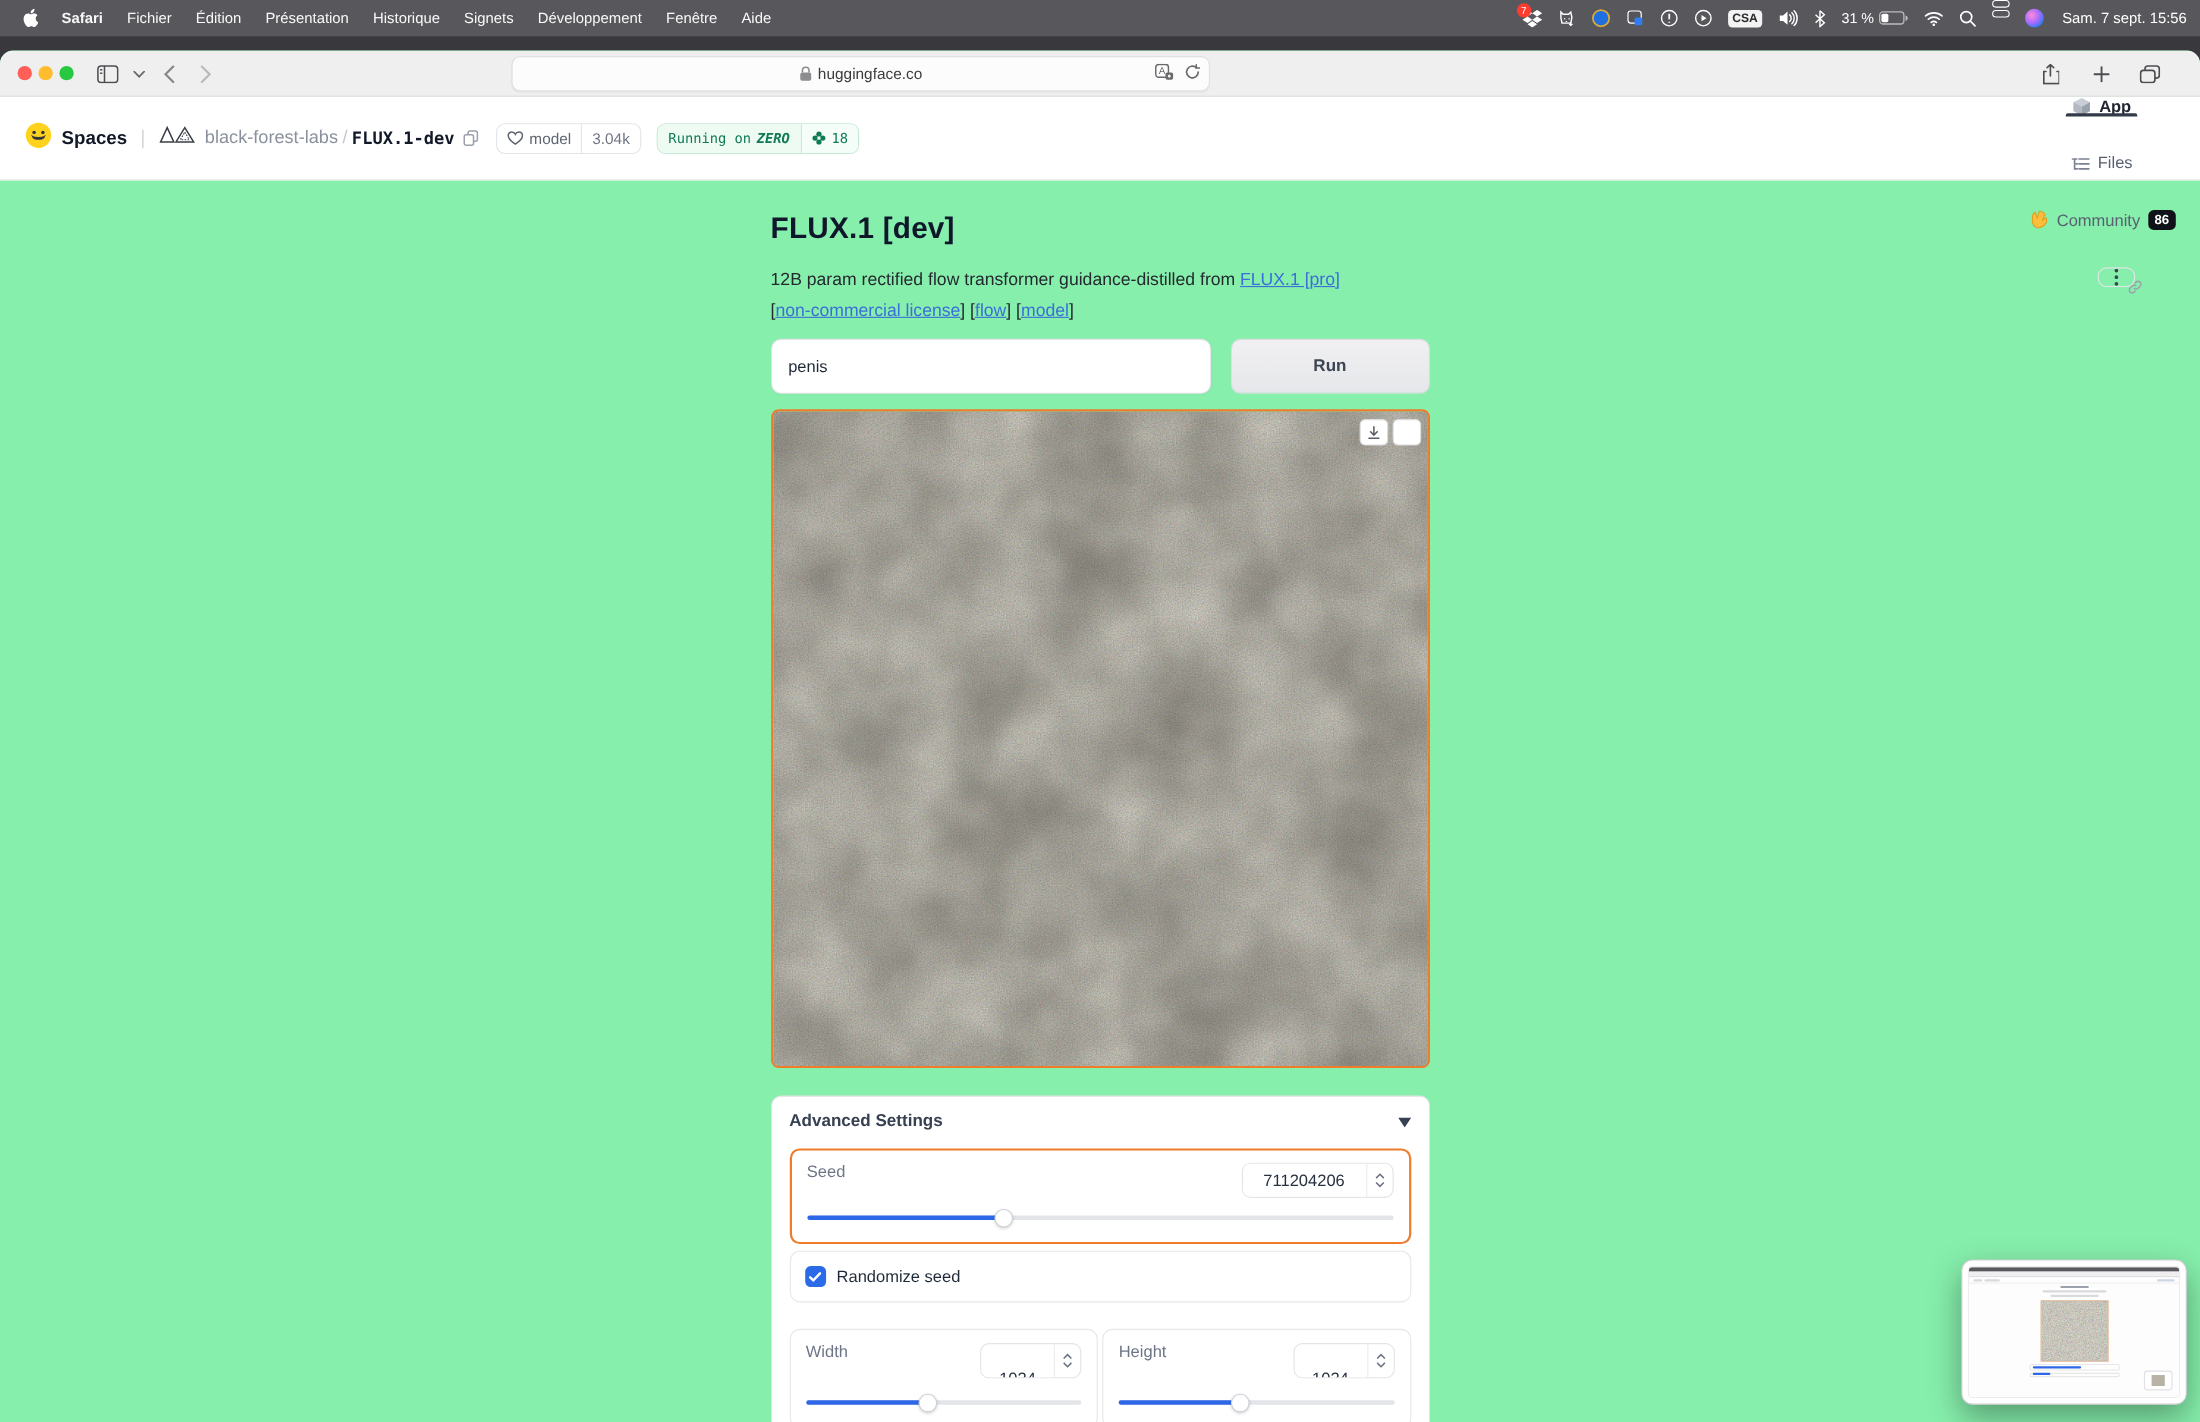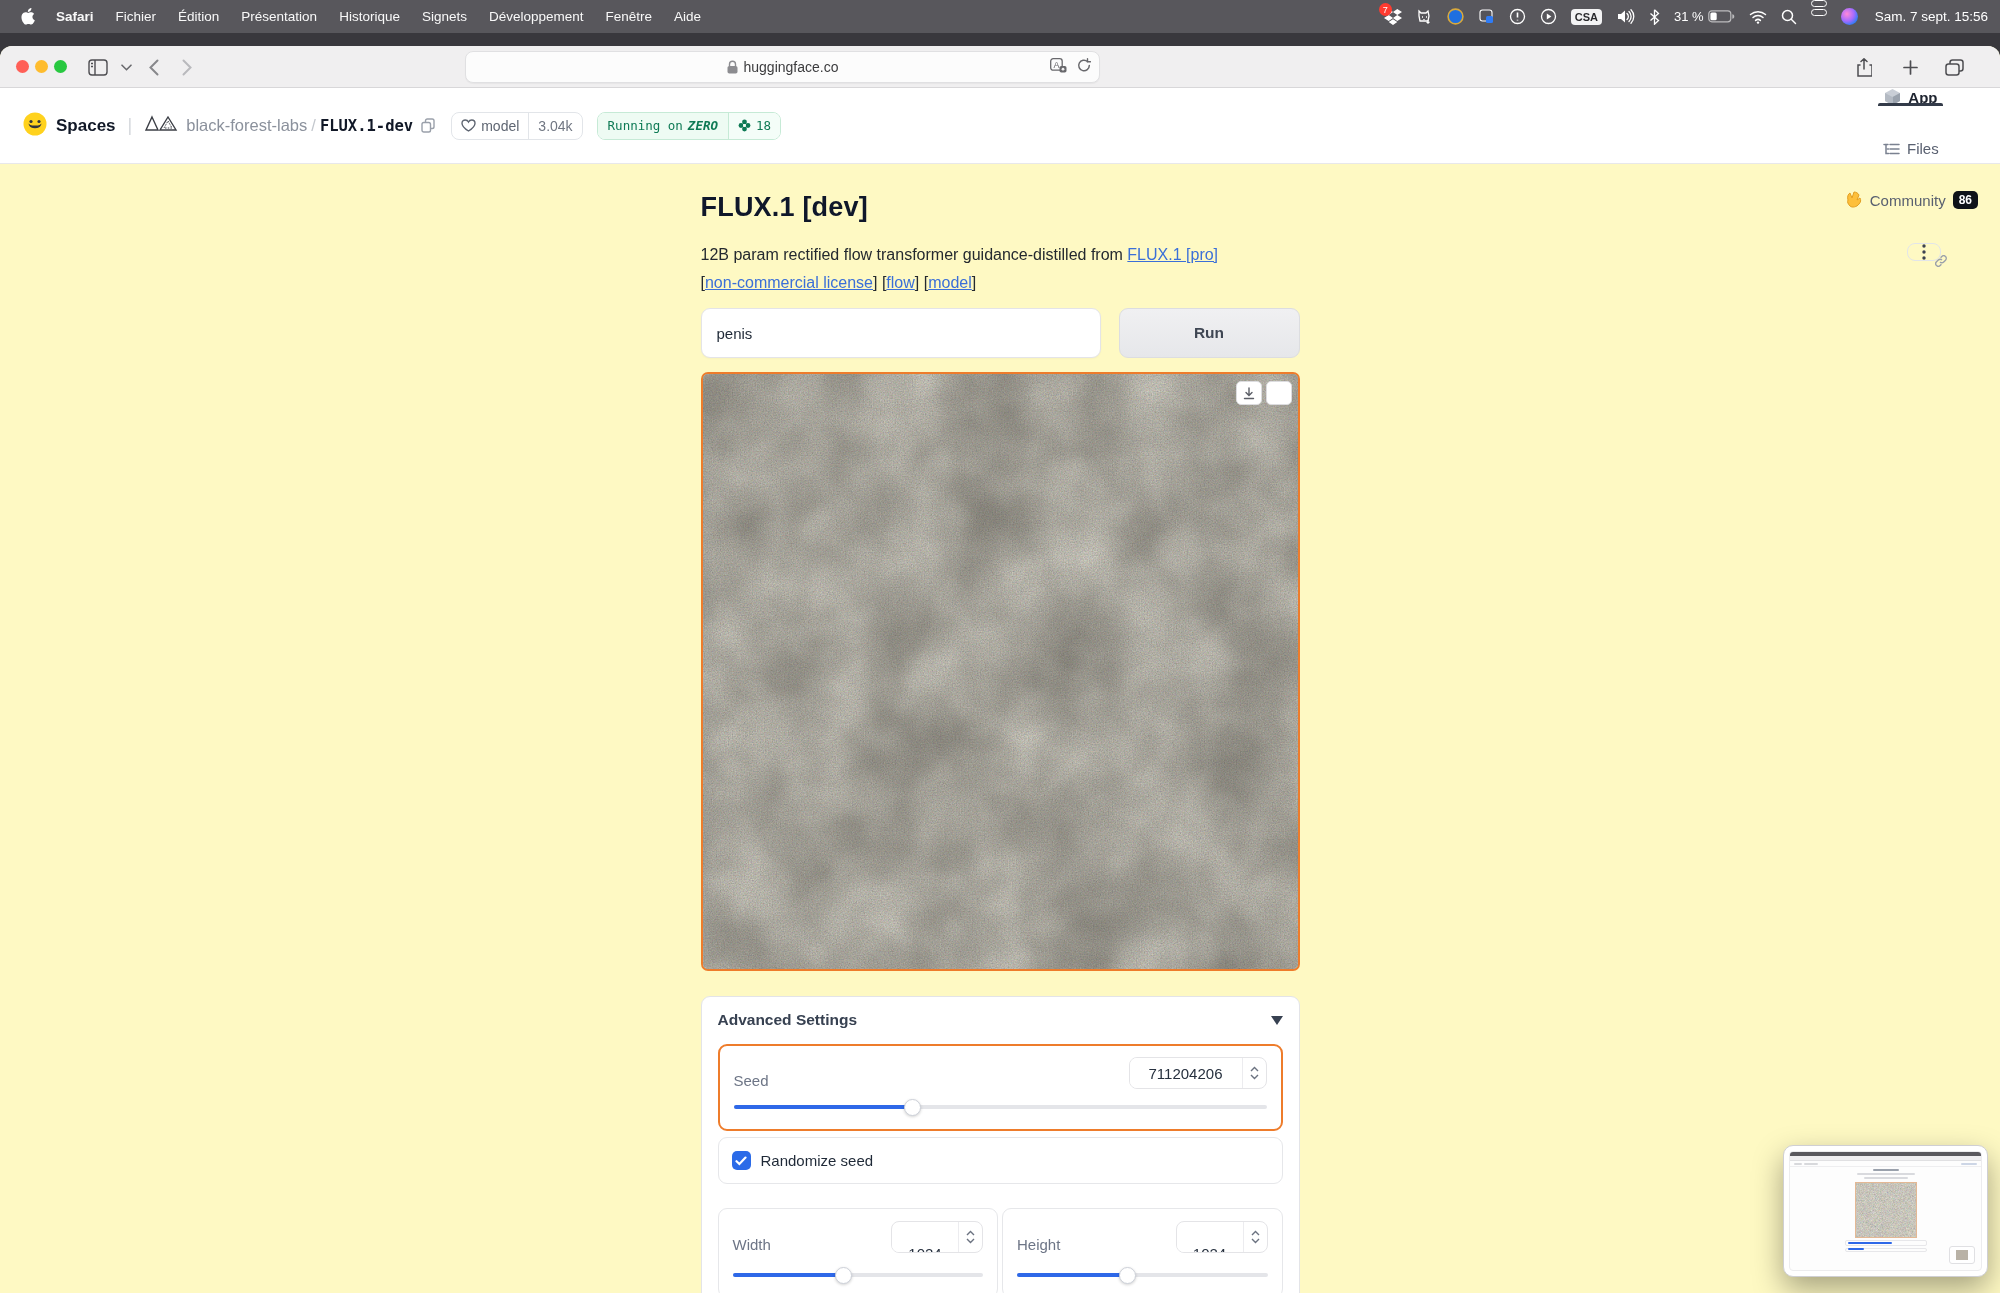"huggingface.co" .window { background: #fef9c3 -> #86efac }
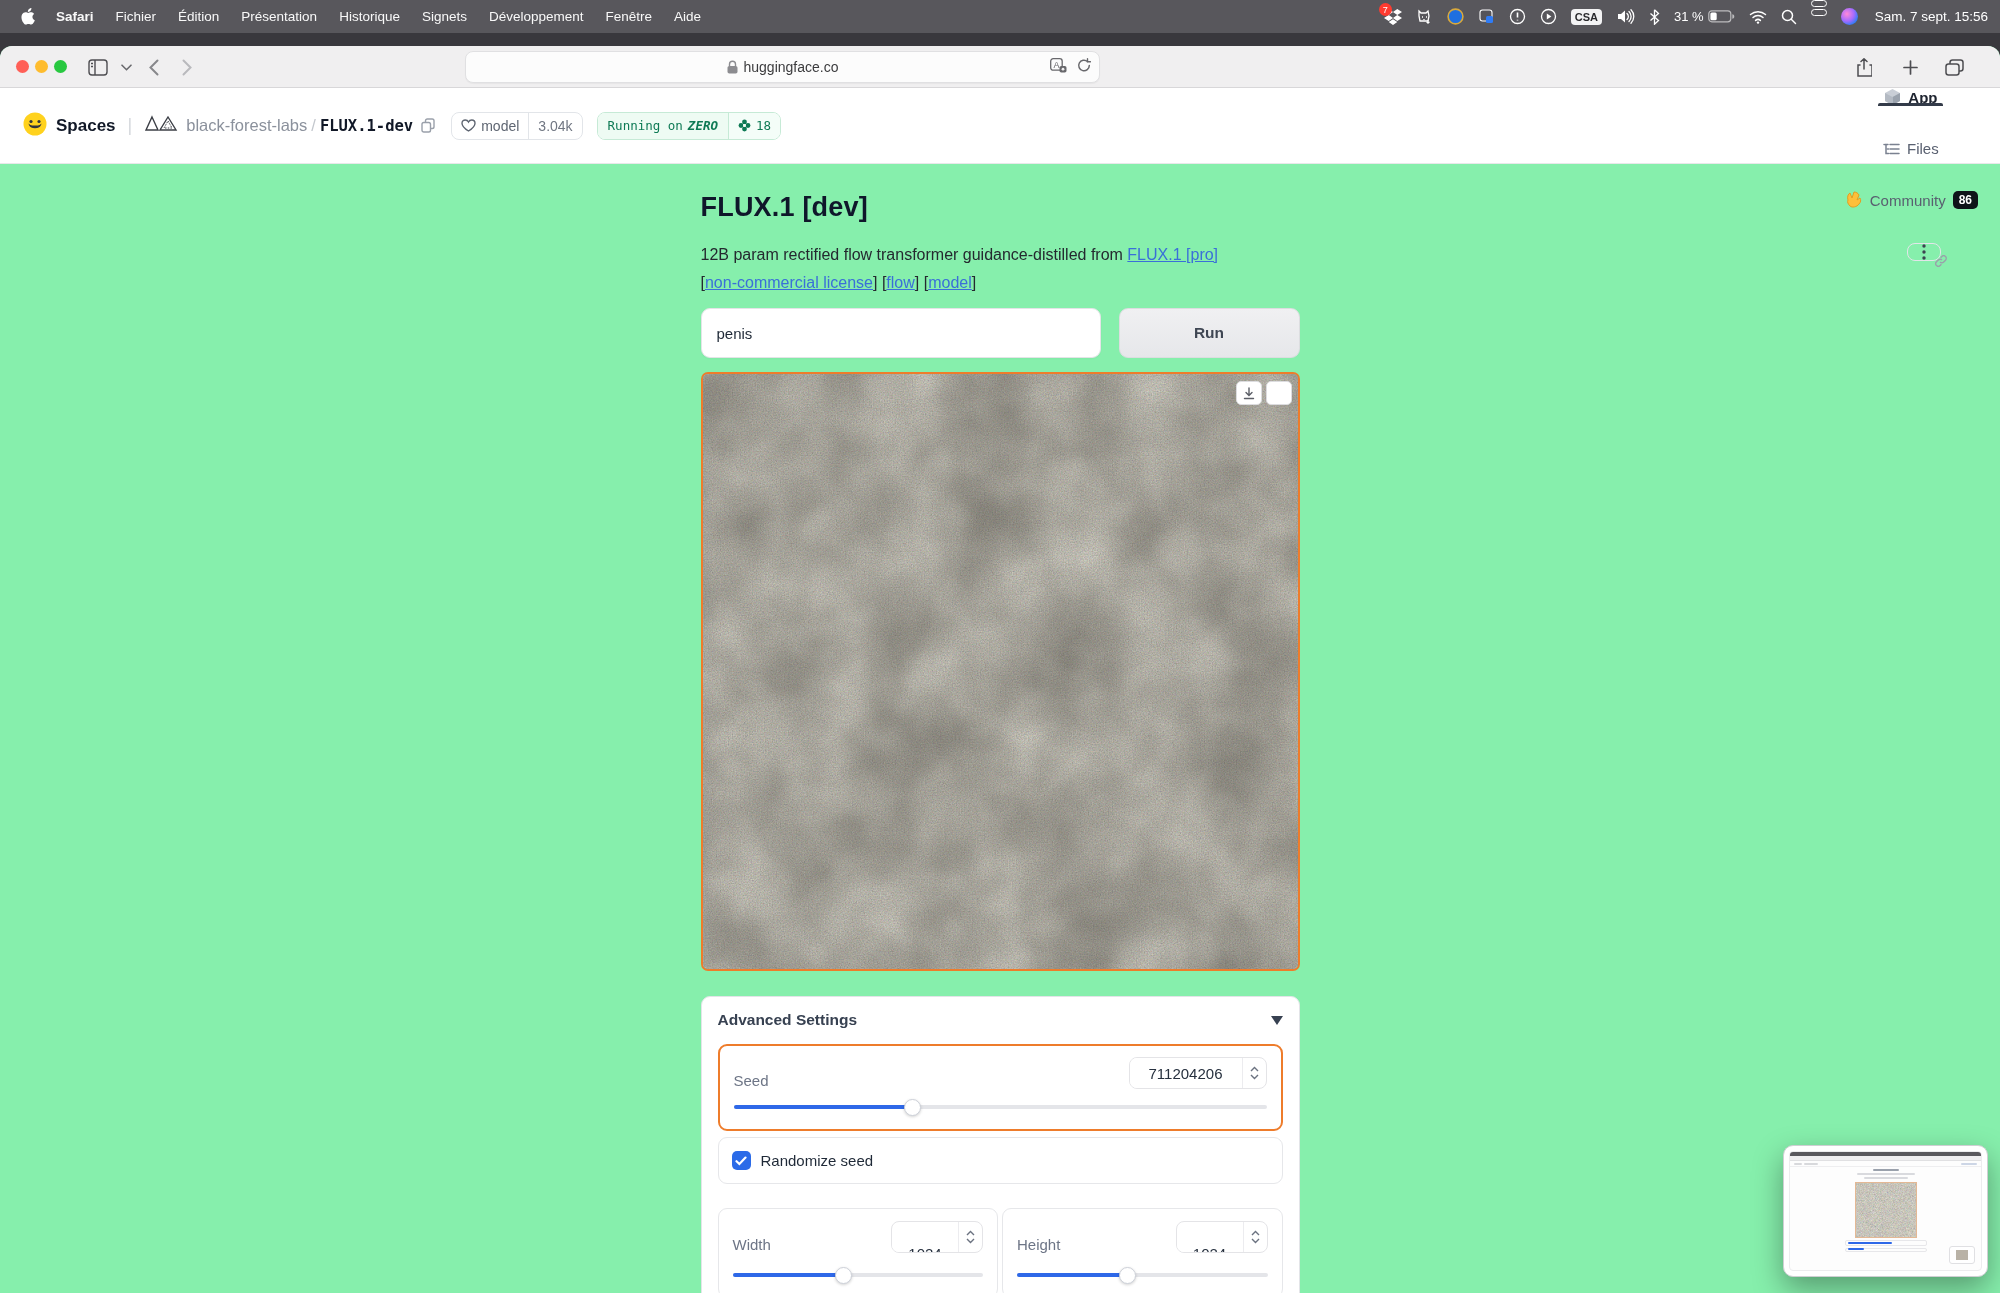"Seed" .rowlbl { align-items: flex-end -> flex-start }
